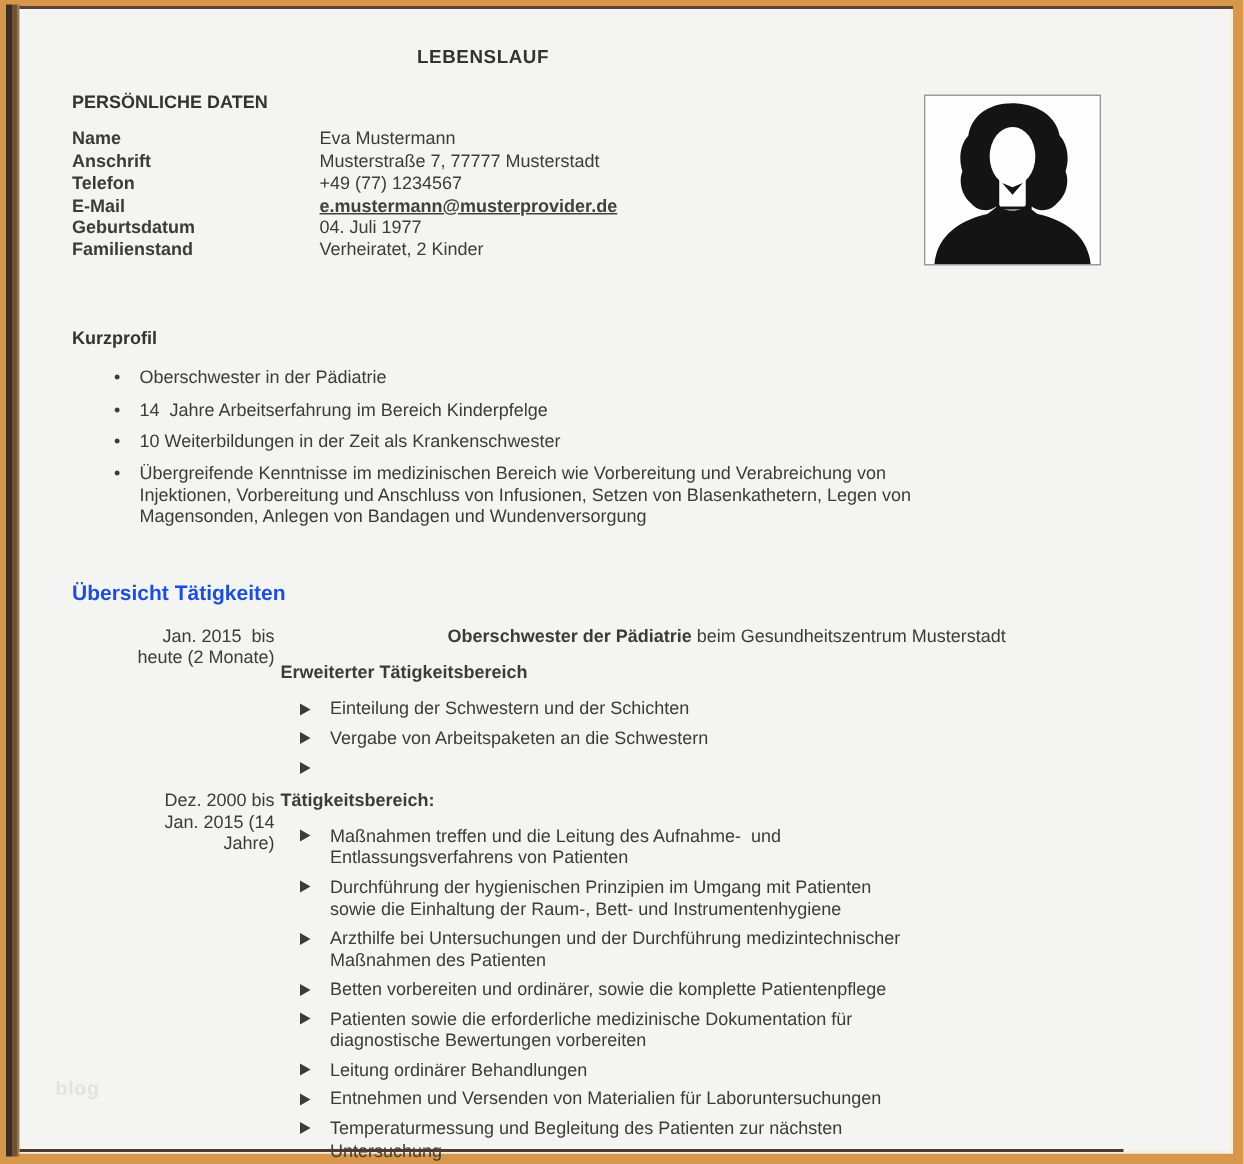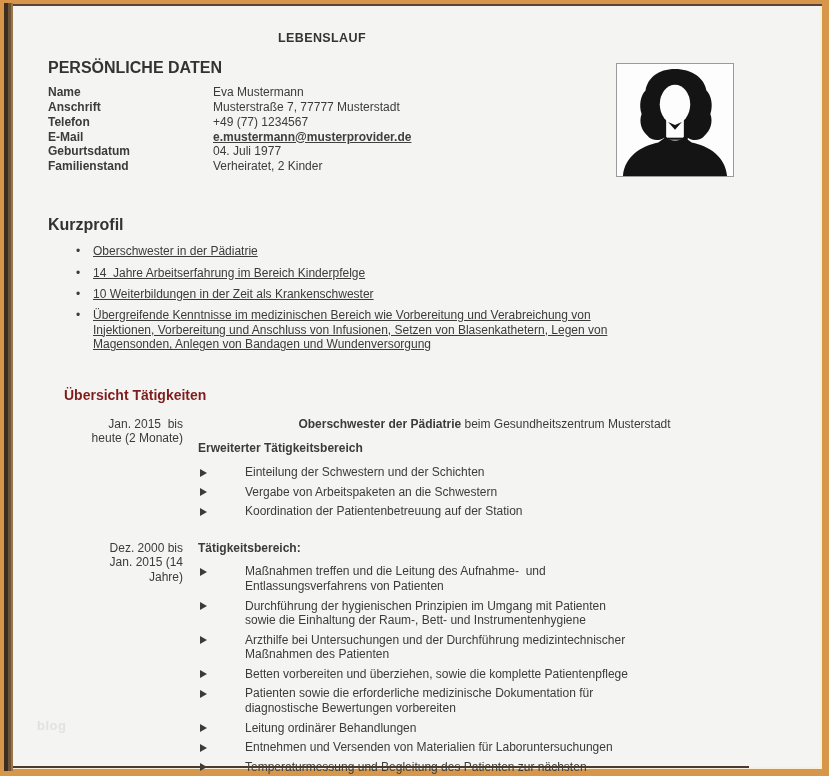"PERSÖNLICHE DATEN" .section-heading { font-size: 16px -> 12px }
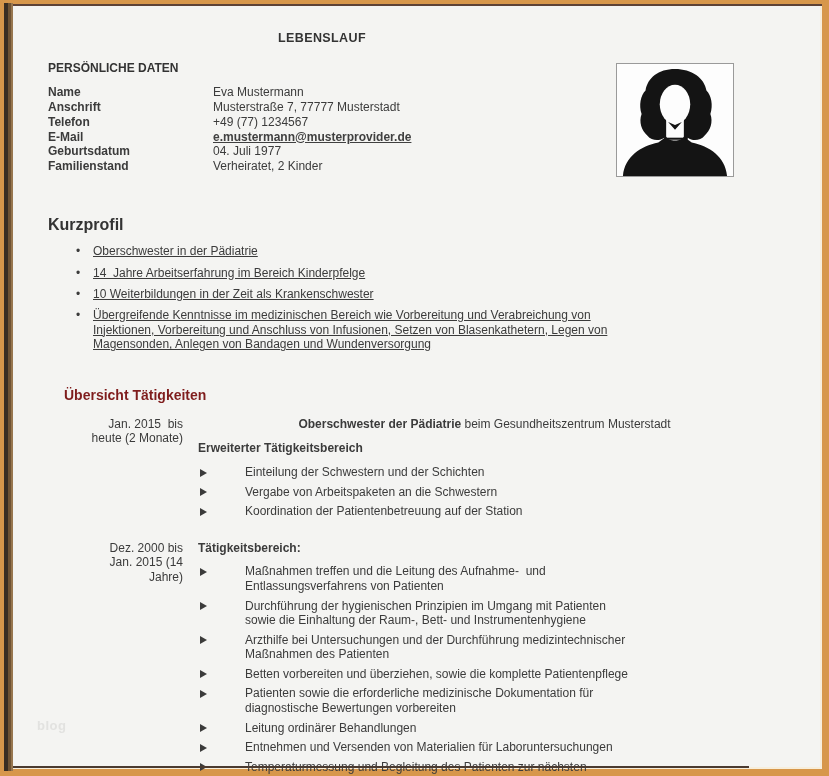"Kurzprofil" .kurzprofil-heading { font-size: 16px -> 12px }
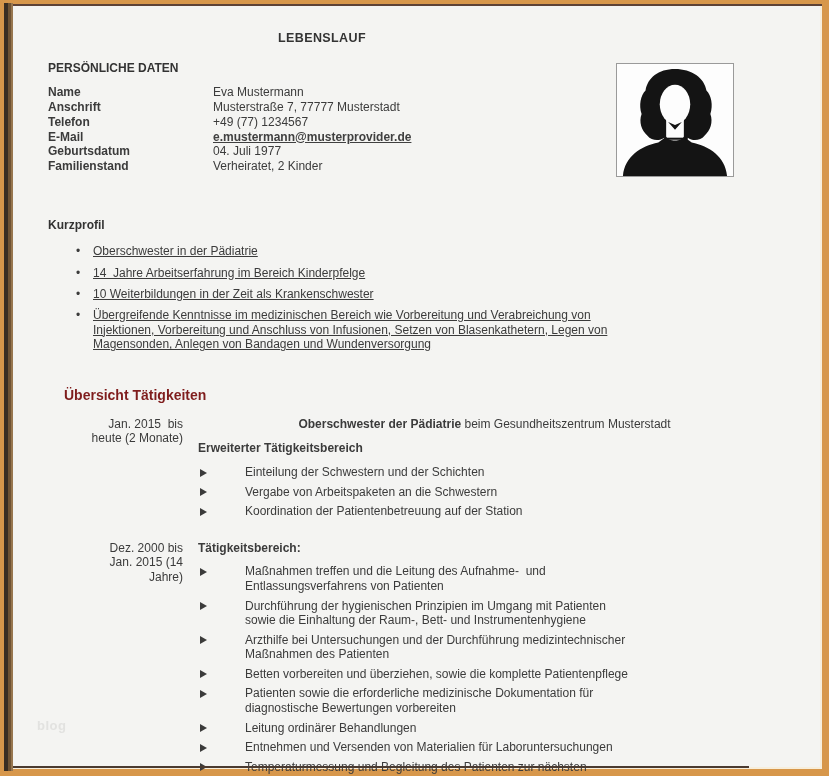"Oberschwester in der Pädiatrie" ul.dots .txt { text-decoration: underline -> none }
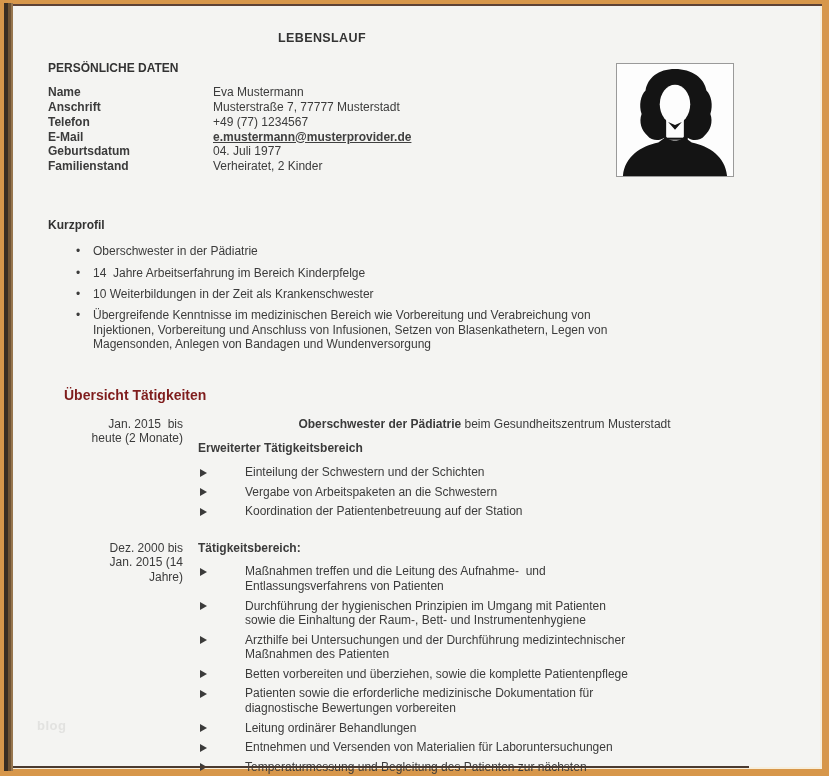"Übersicht Tätigkeiten" .uebersicht-heading { color: #7f1d1d -> #1d4ed8; margin: 36px 0 14px 16px -> 36px 0 14px 0 }
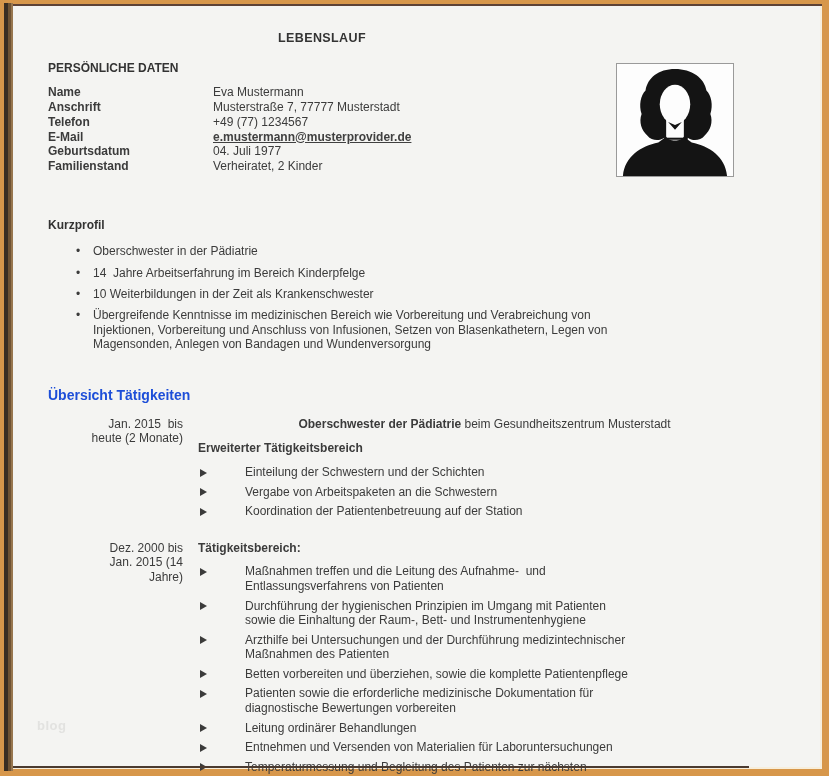"Erweiterter Tätigkeitsbereich" .job-sub { margin: 0 0 9px 15px -> 0 0 9px 4px }
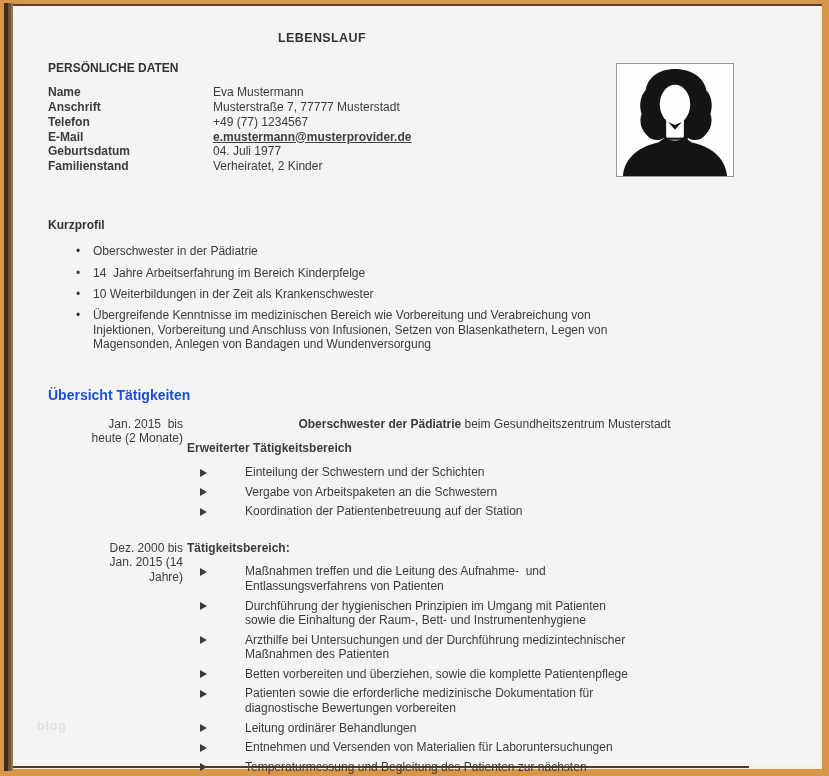"Einteilung der Schwestern und der" ul.arrows li { gap: 25px -> none }
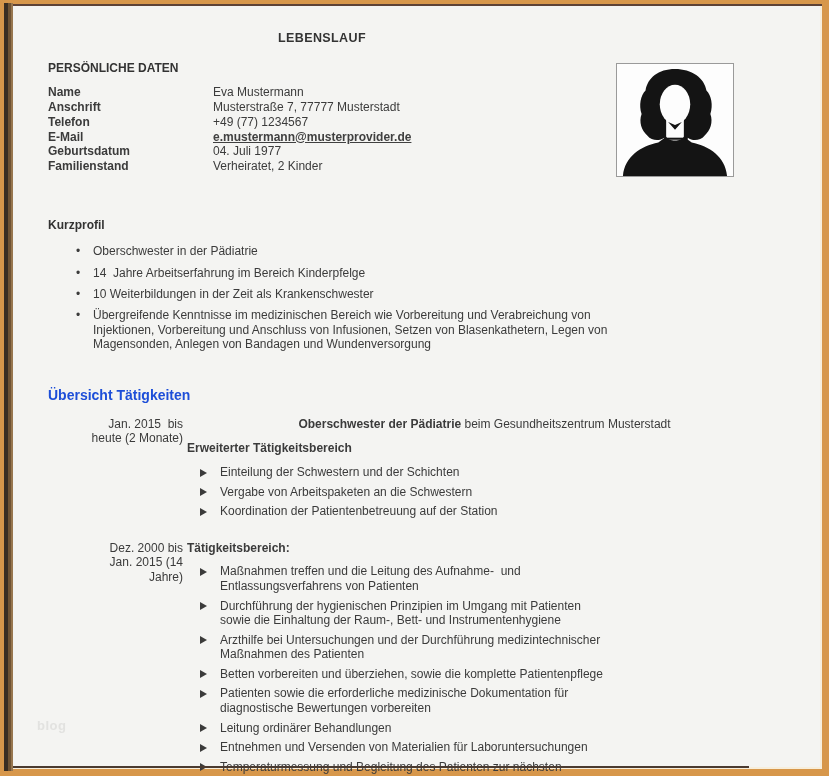"Koordination der Patientenbetreuung auf" span.txt { html: <span>Koordination der Patientenbetreuung auf der Station</span> -> none }
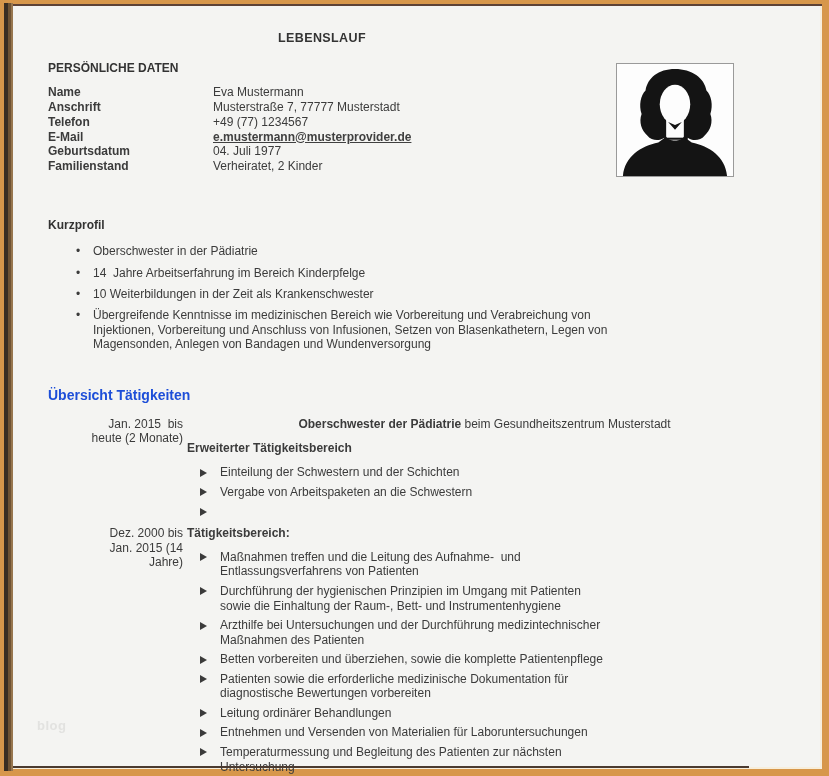"Betten vorbereiten und überziehen, sowie" span.txt { text: überziehen -> ordinärer }
